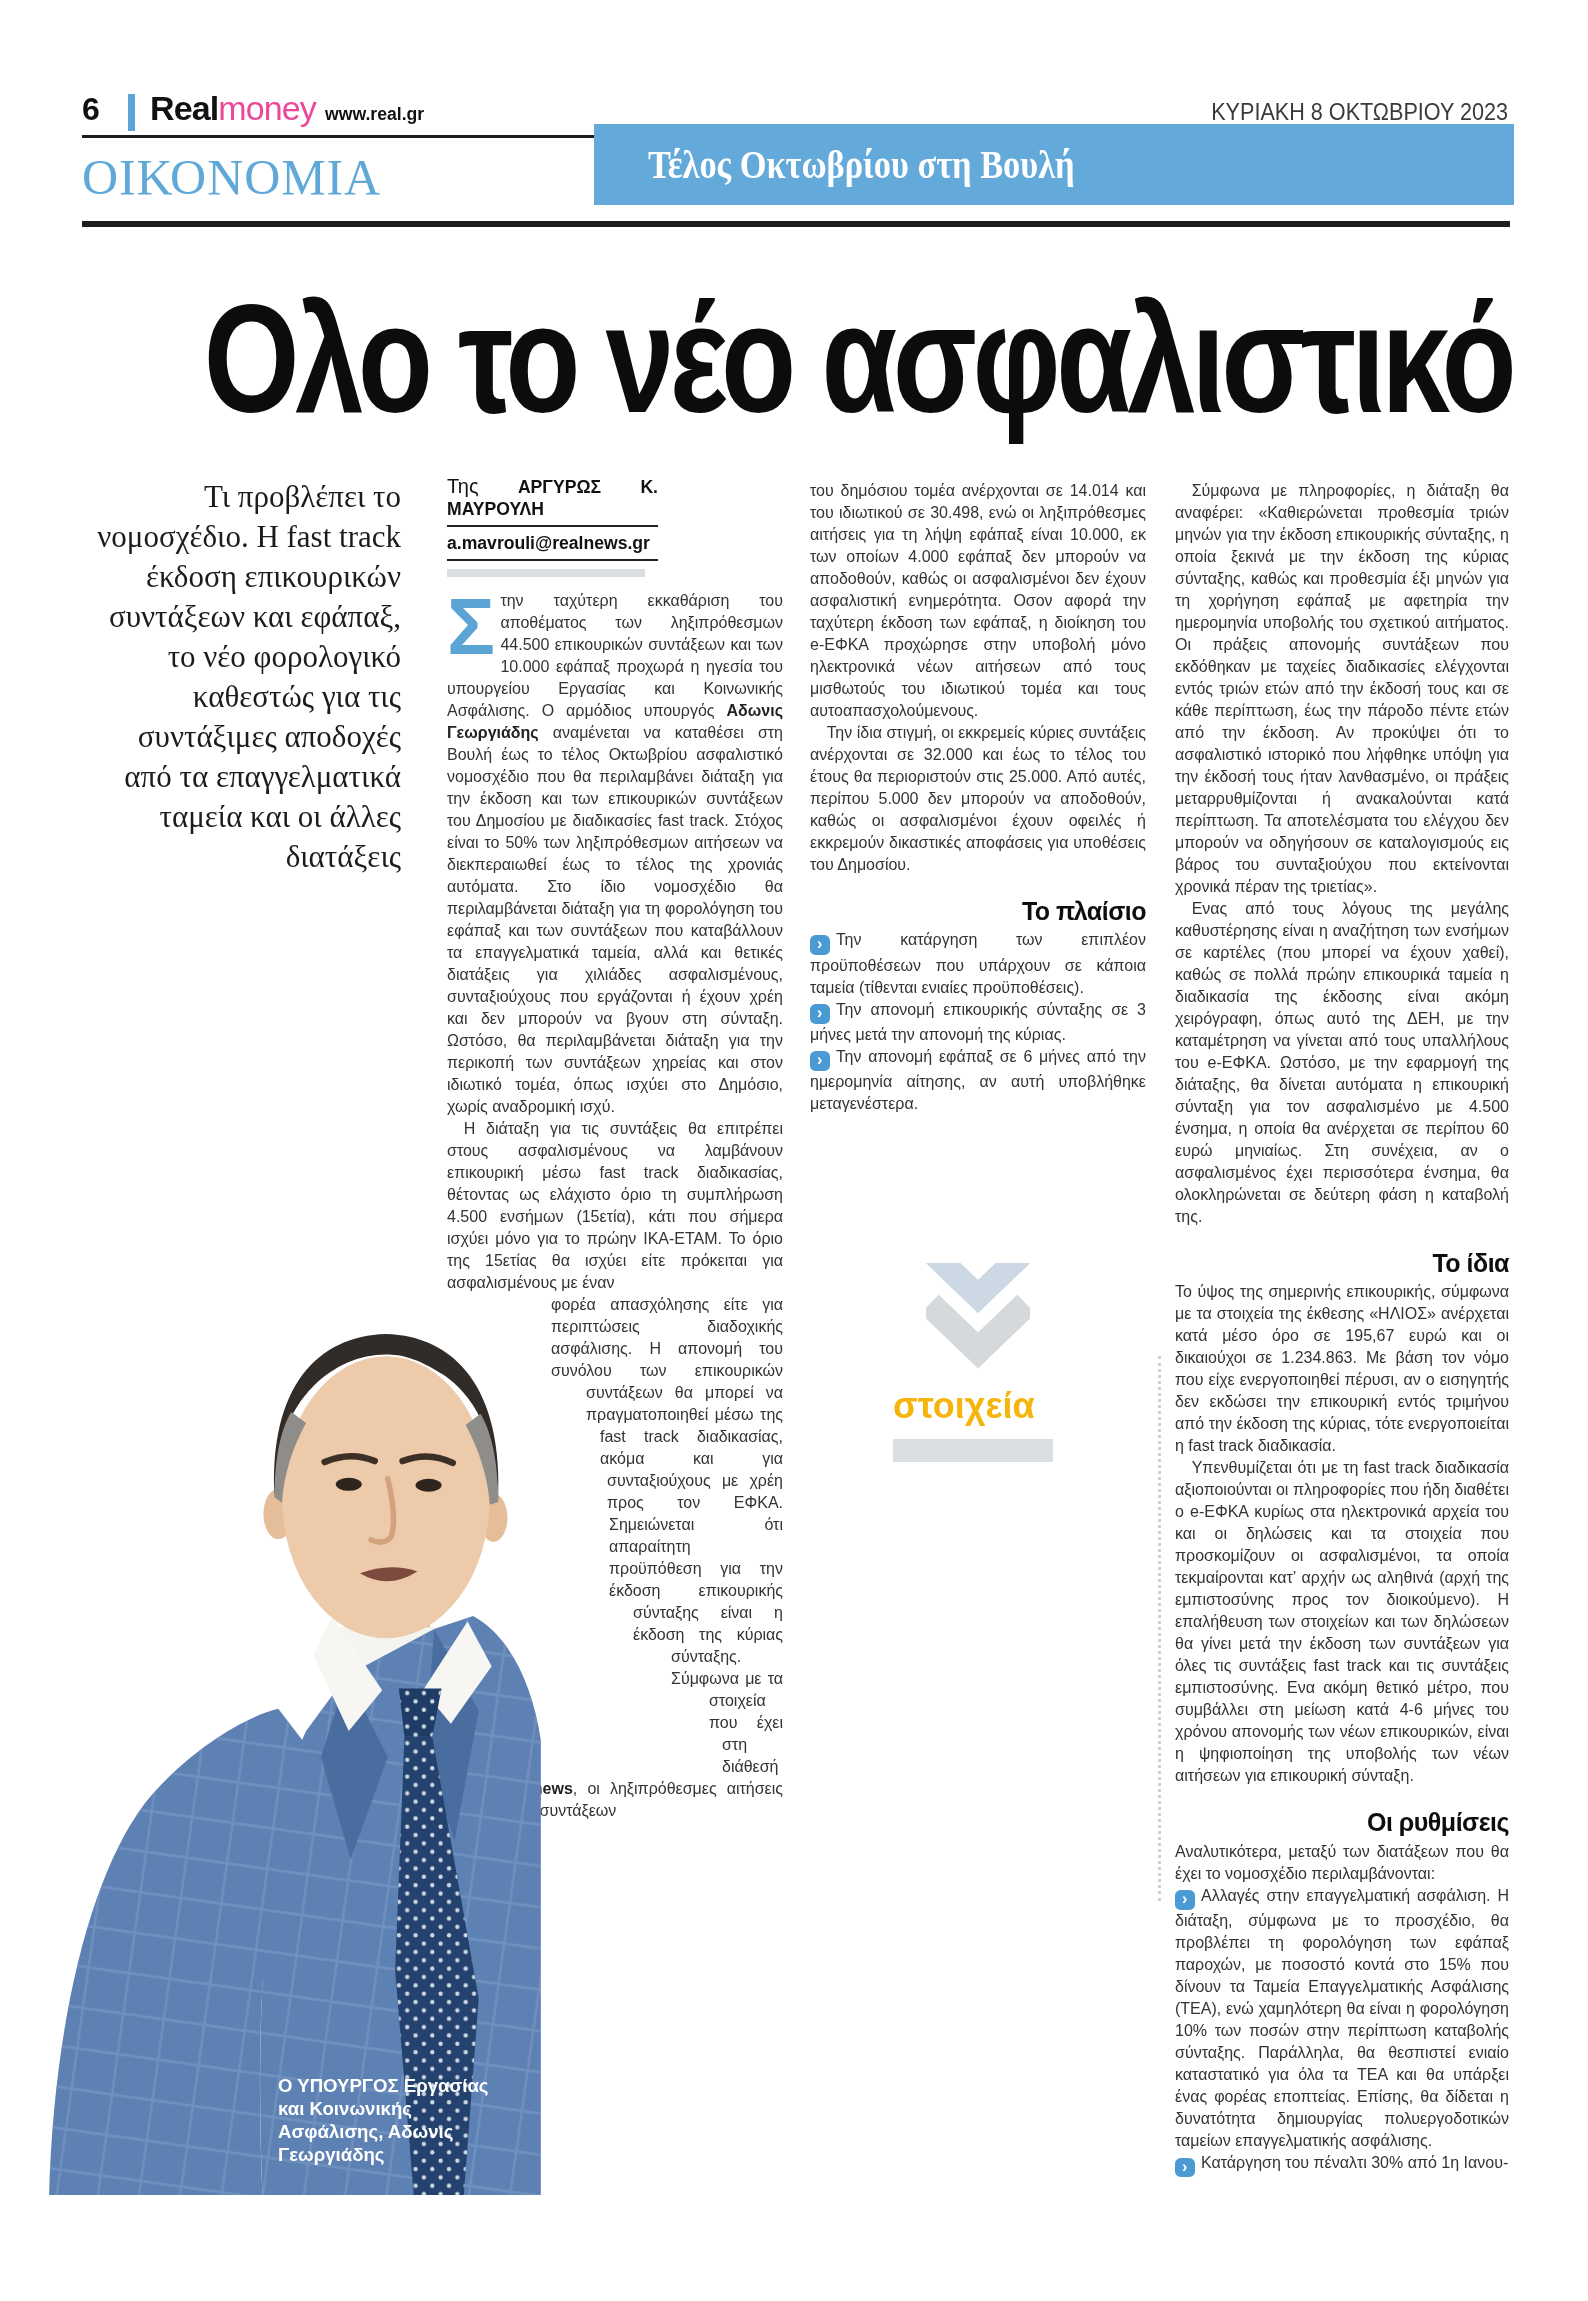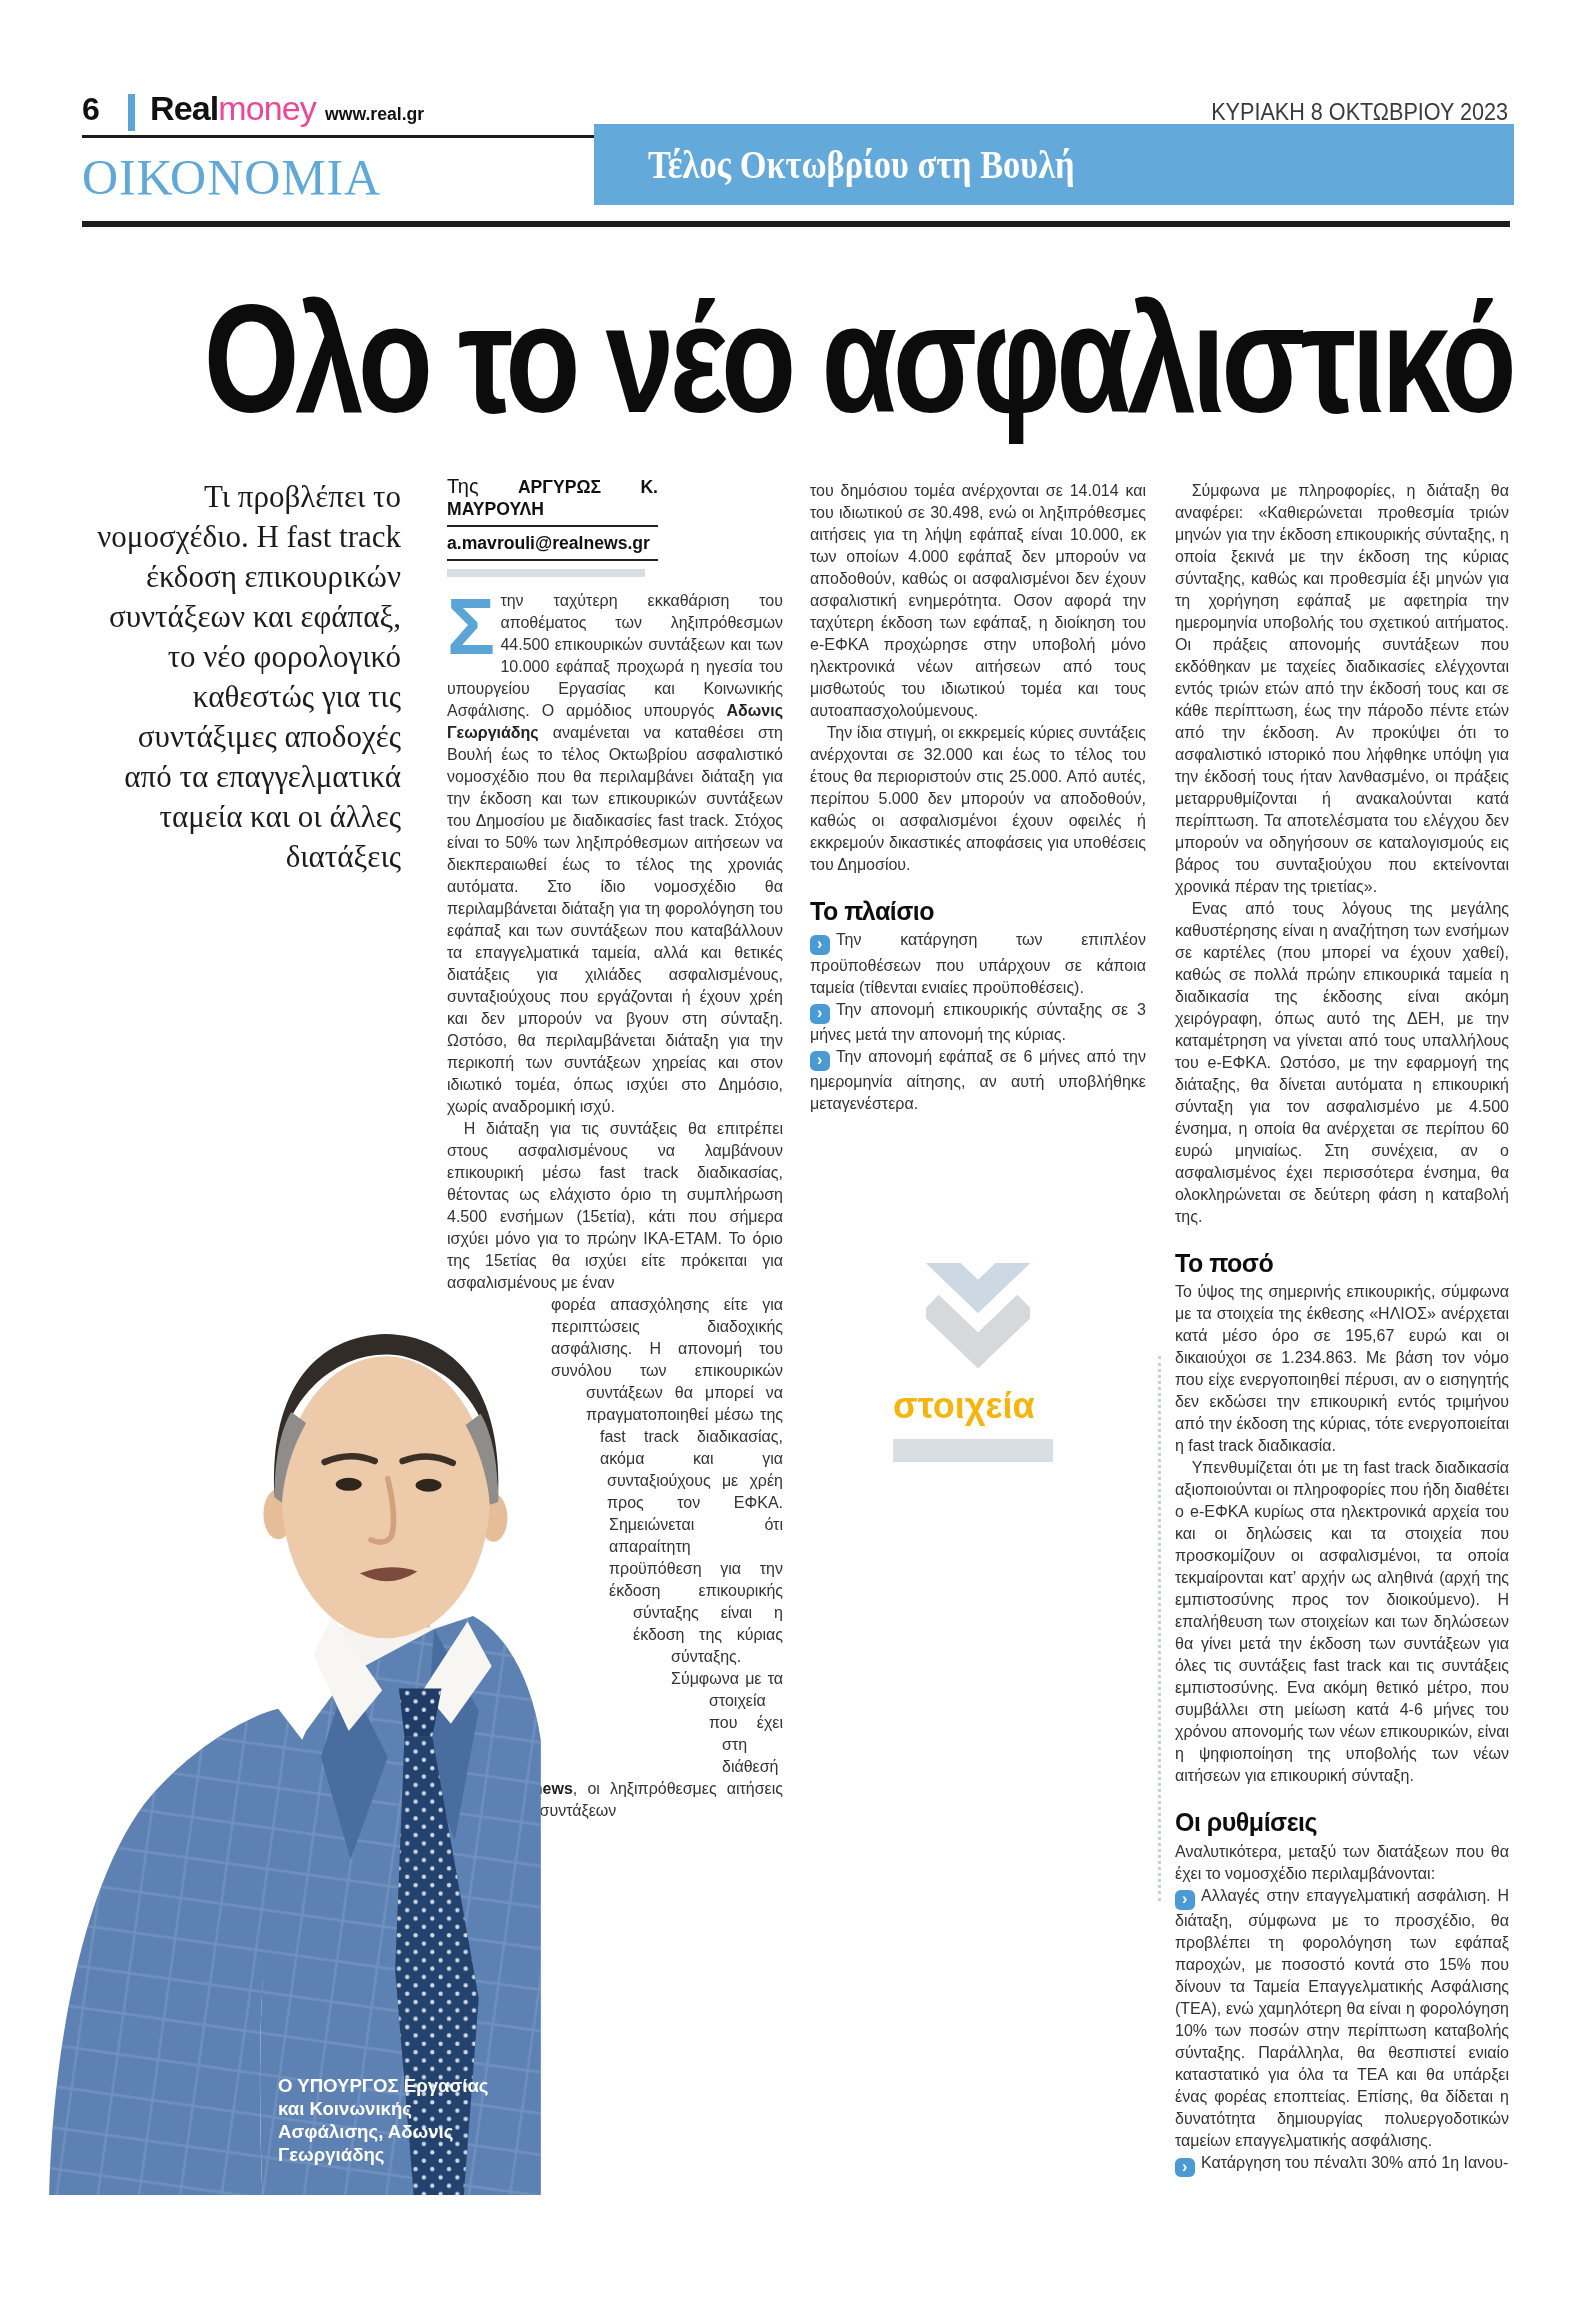"Το πλαίσιο" .subhead { text-align: left -> right }
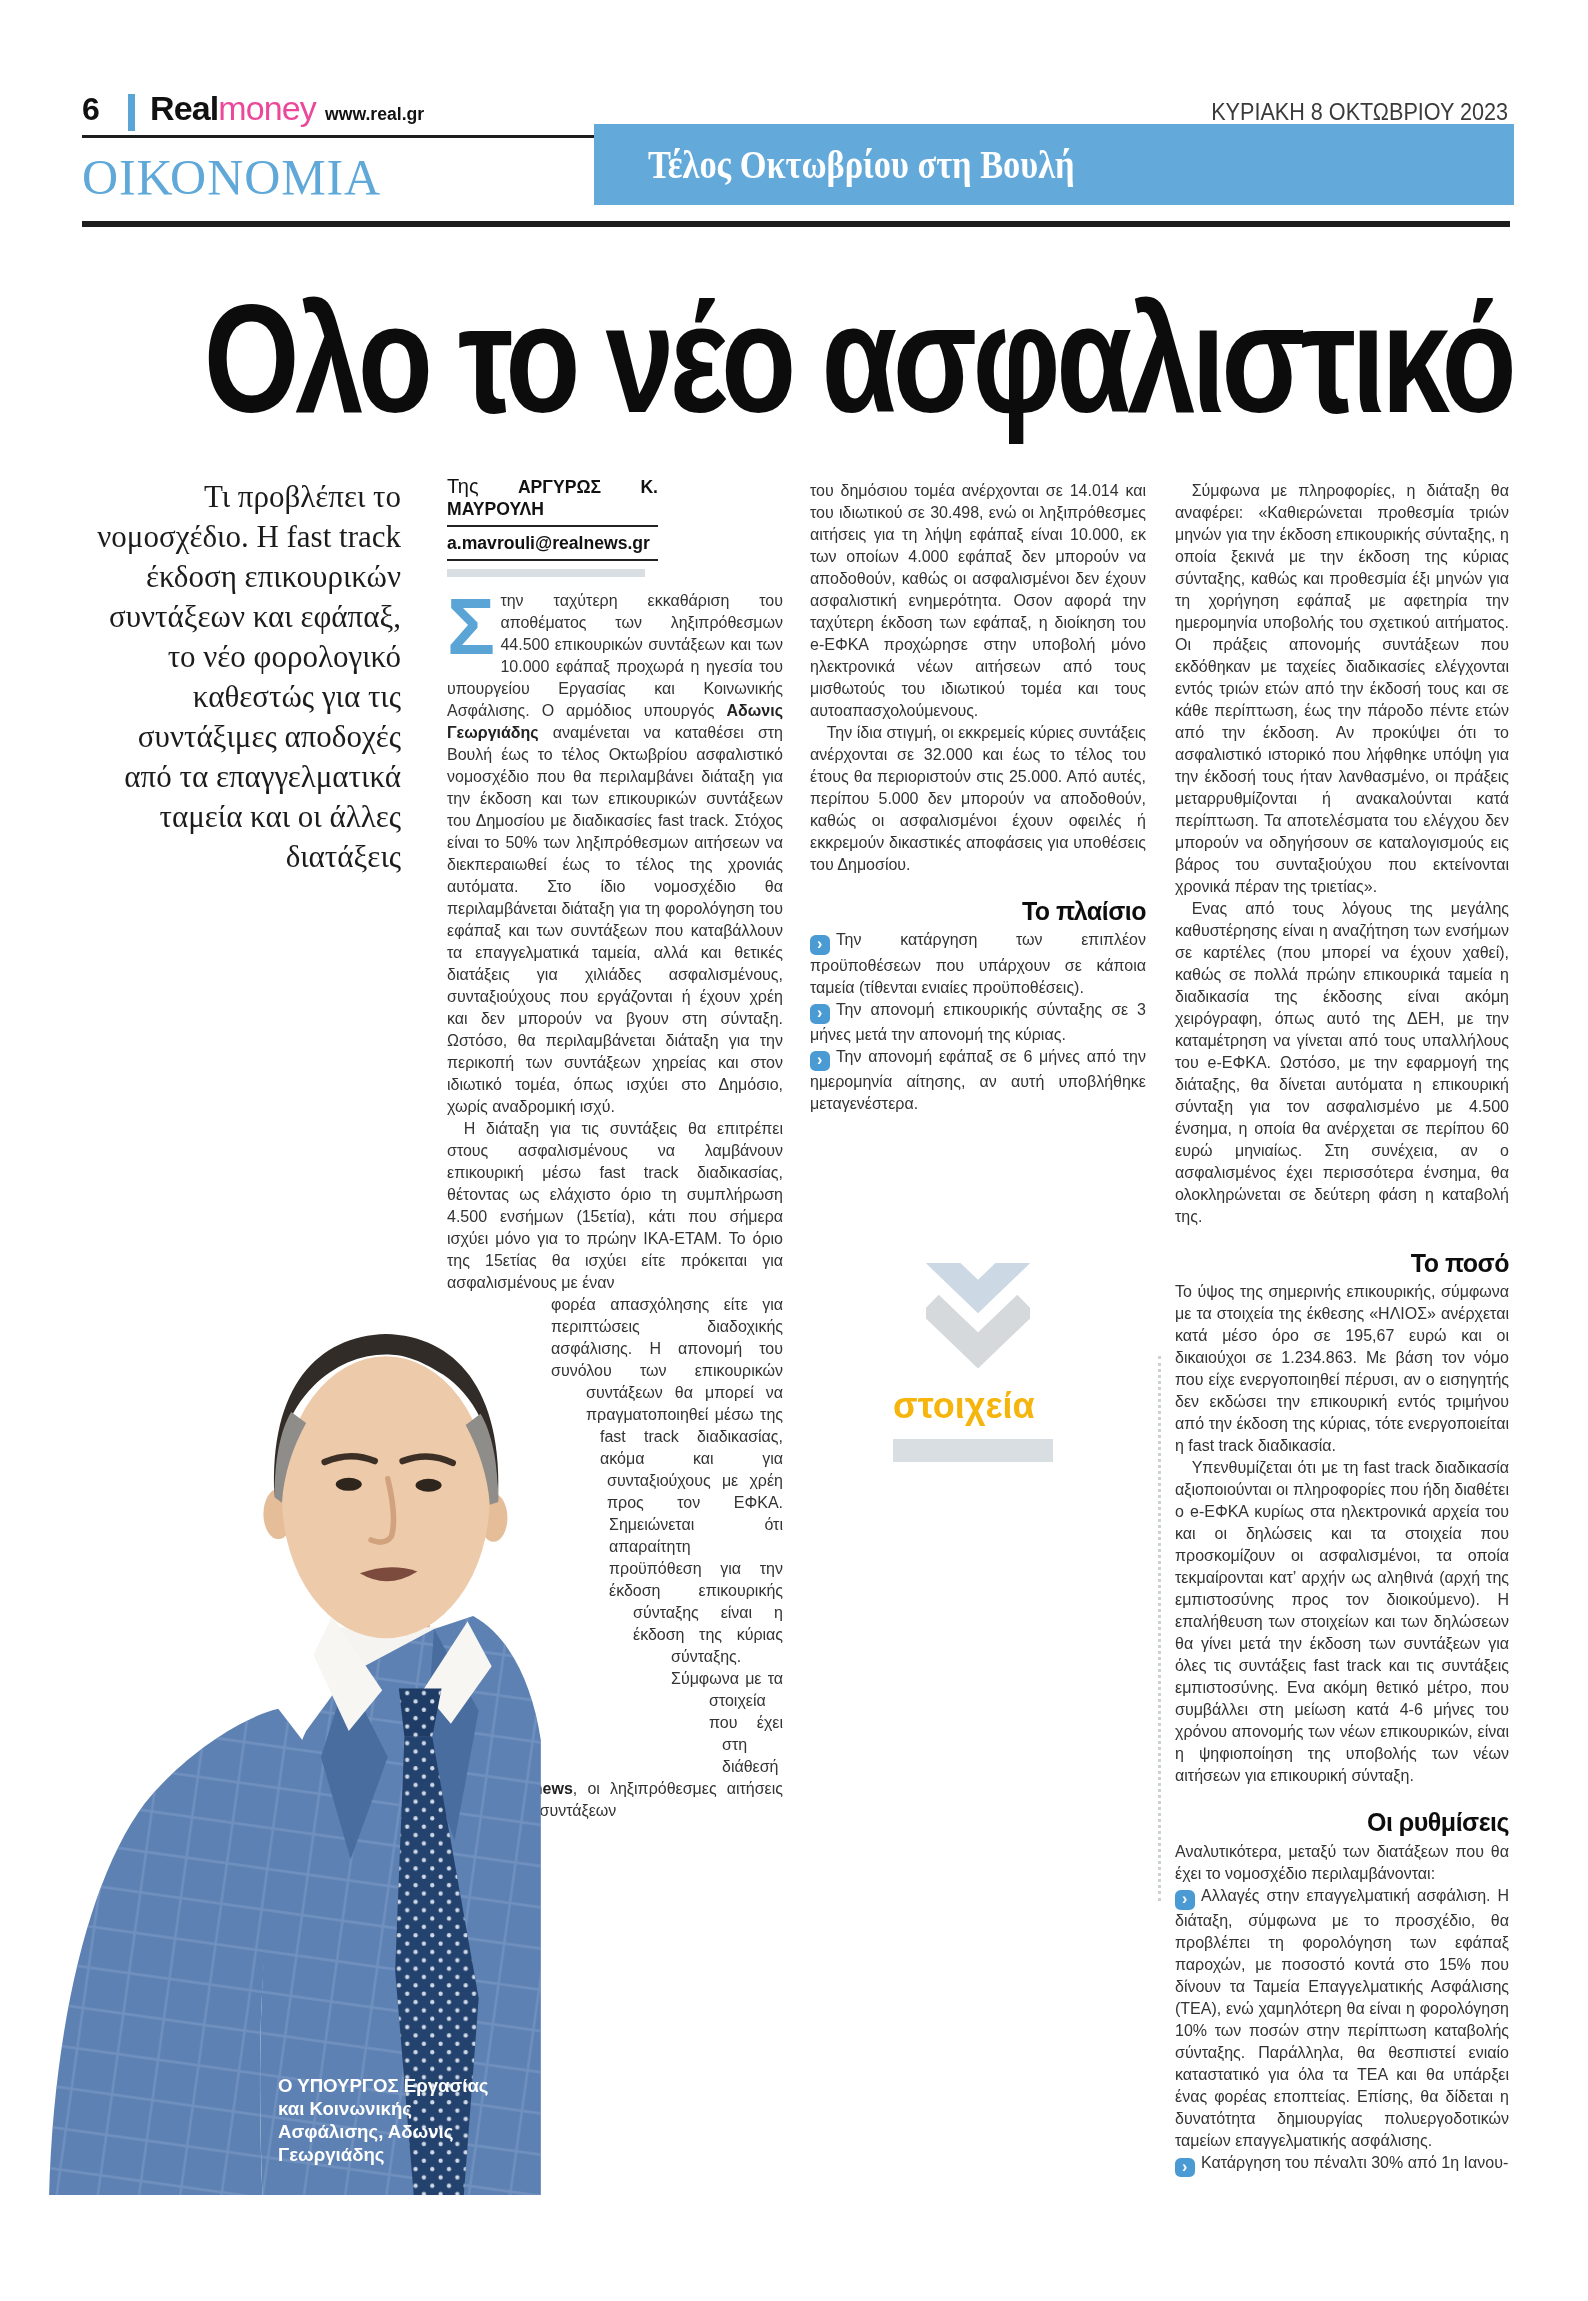"Το ποσό" div.subhead { text: ποσό -> ίδια }
